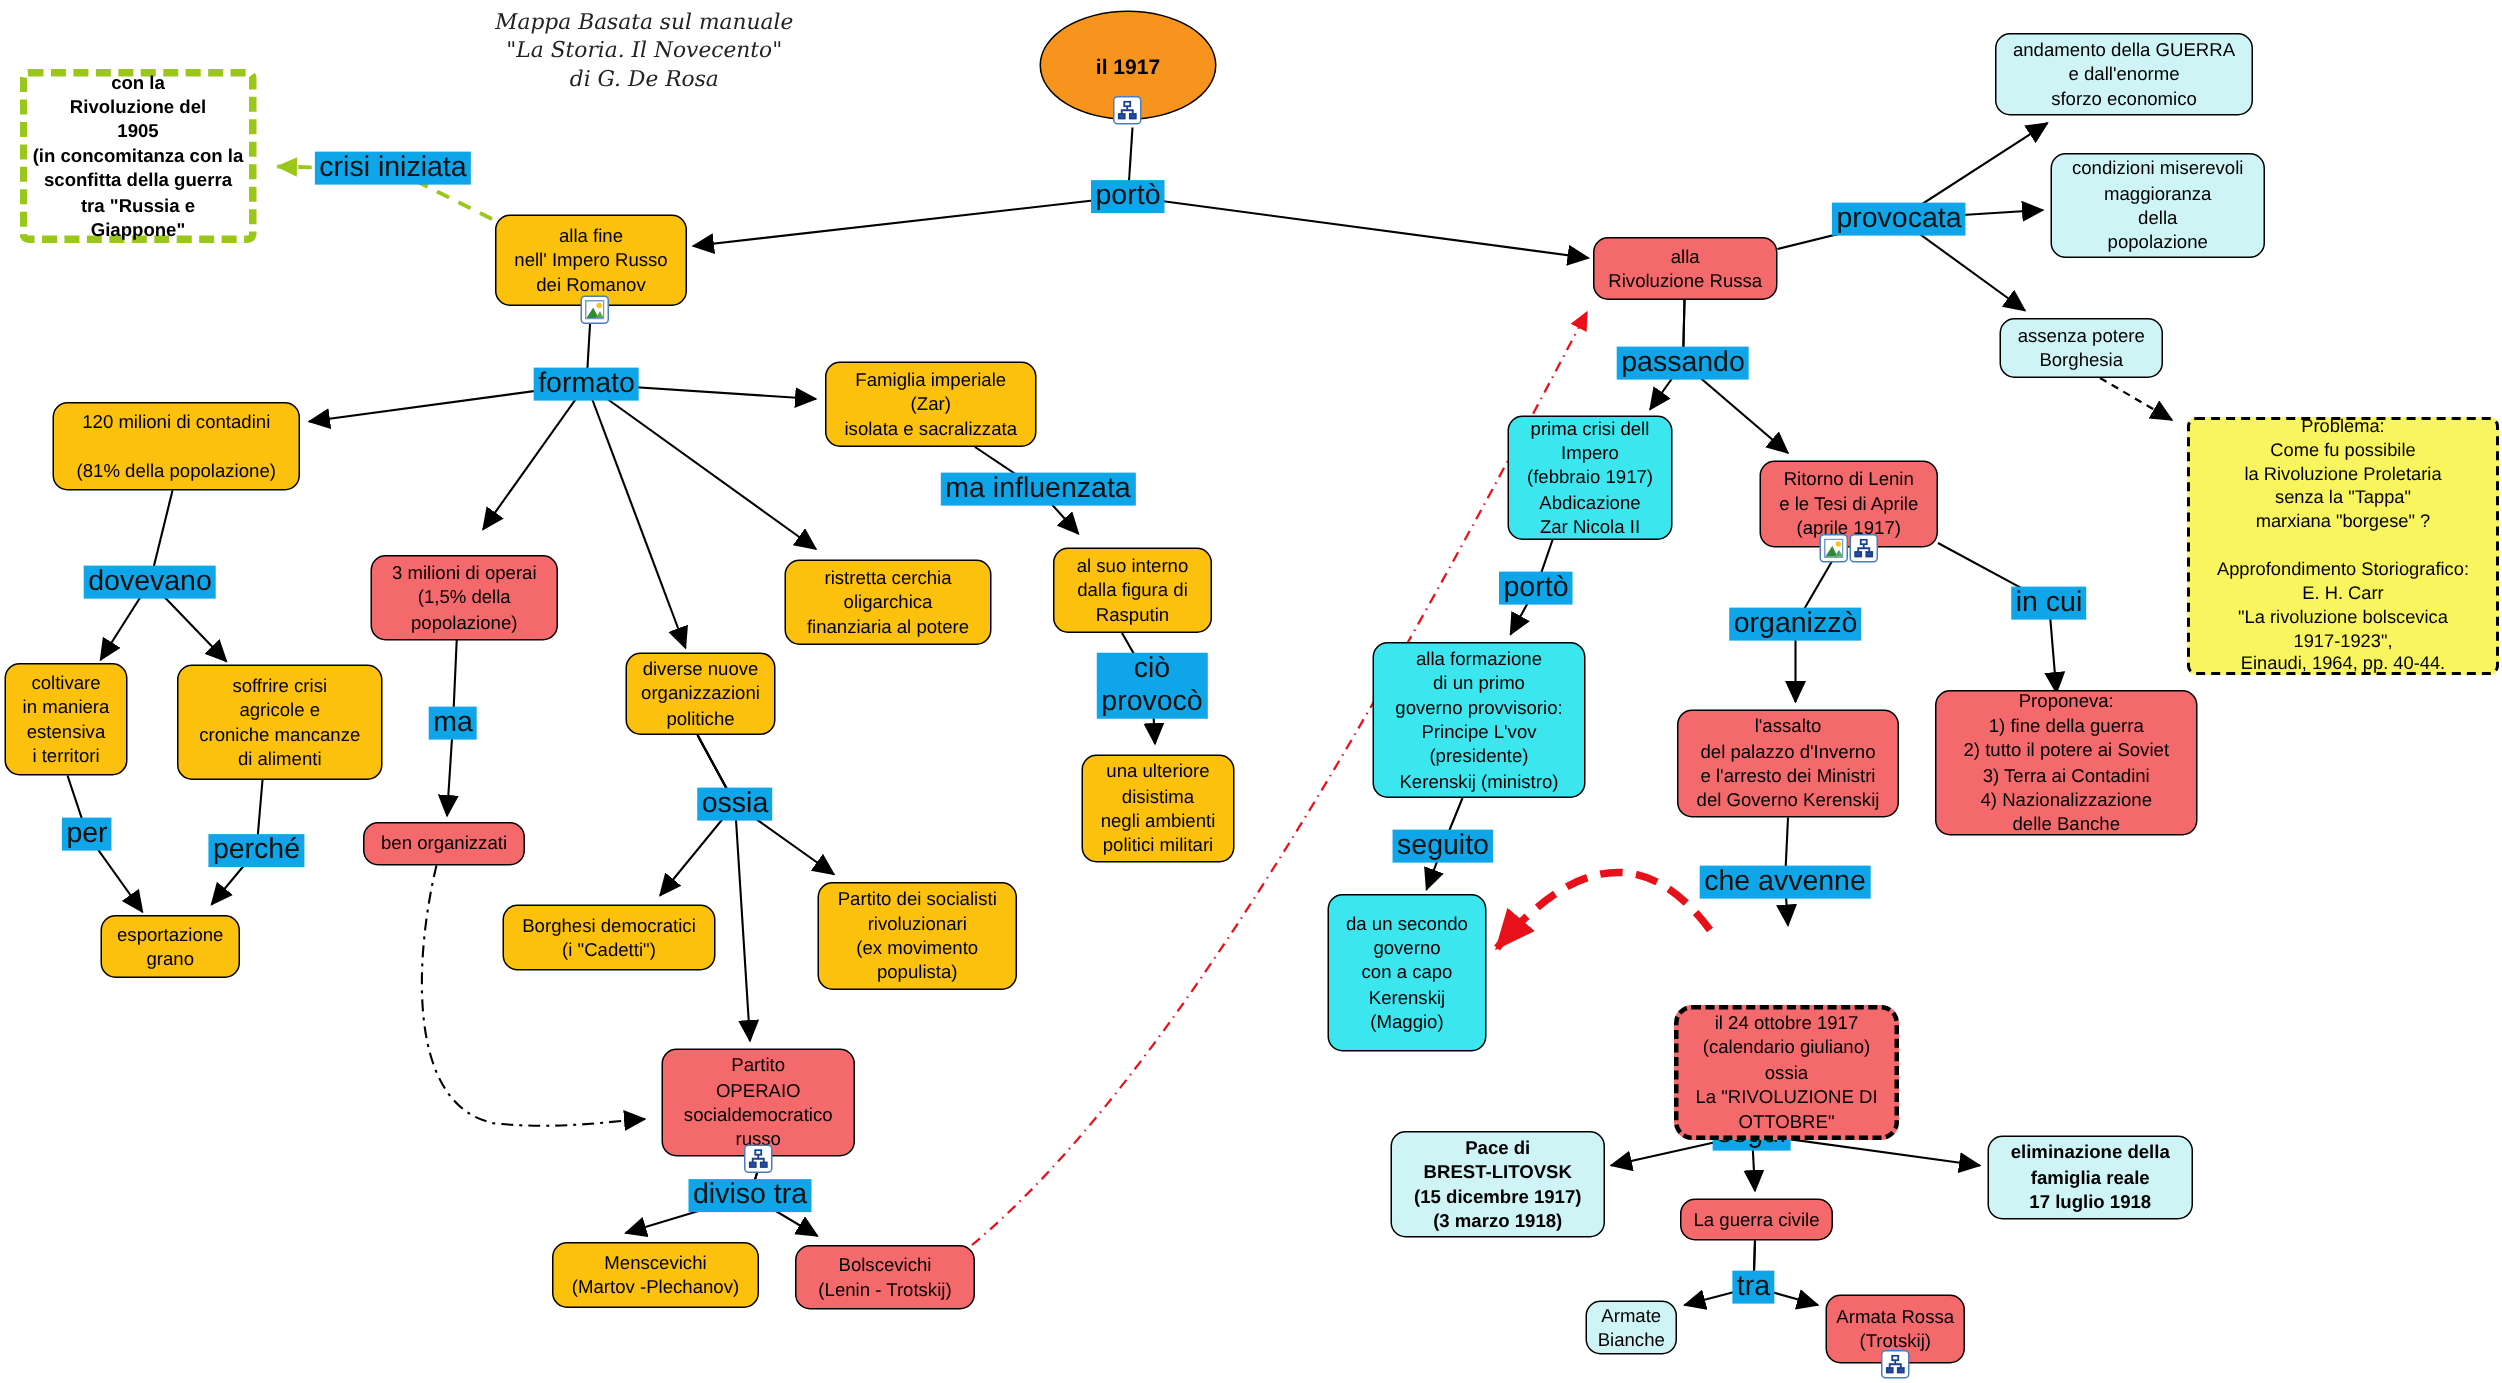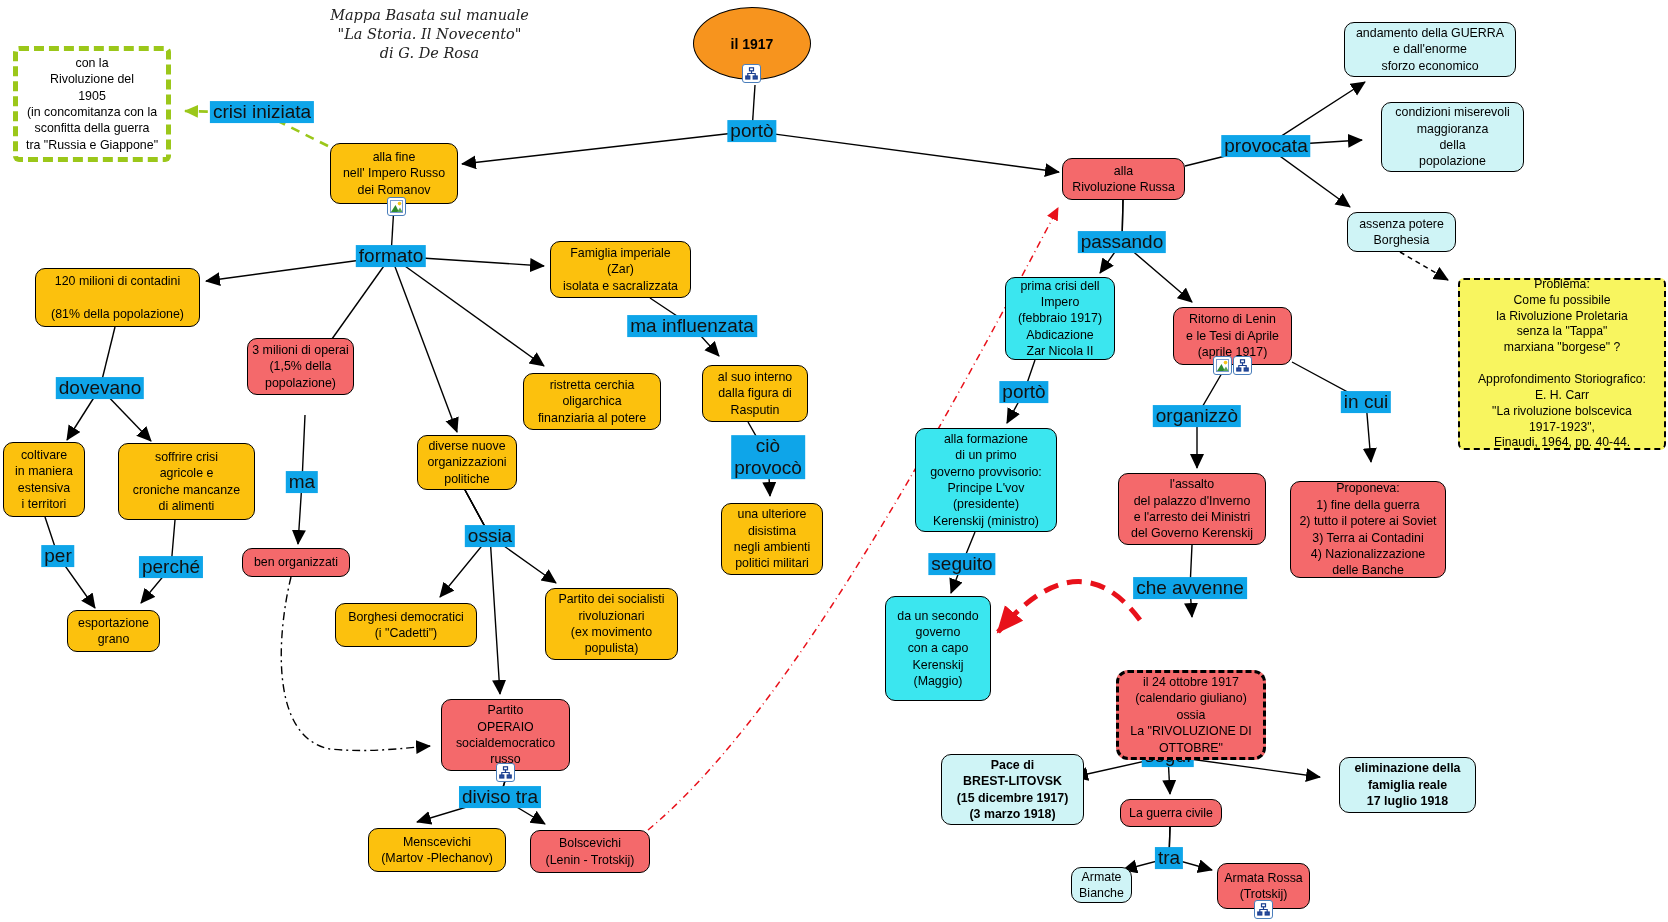"andamento della GUERRA" .cyanp { margin-left: 14px -> none }
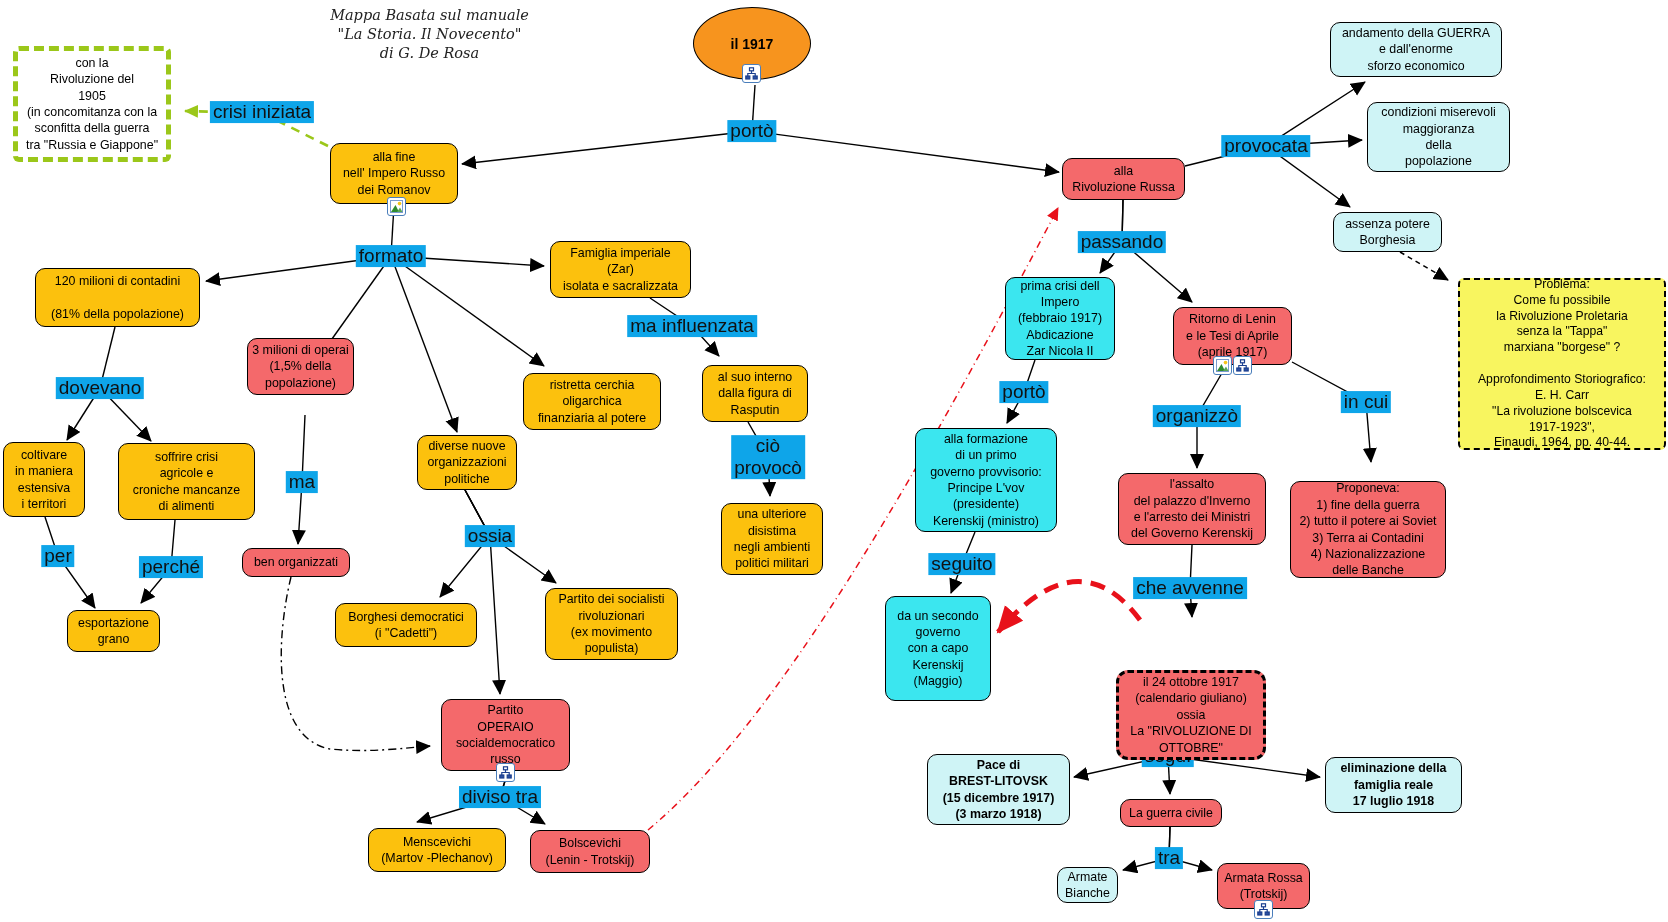"con la" .greenbox { font-weight: none -> bold }
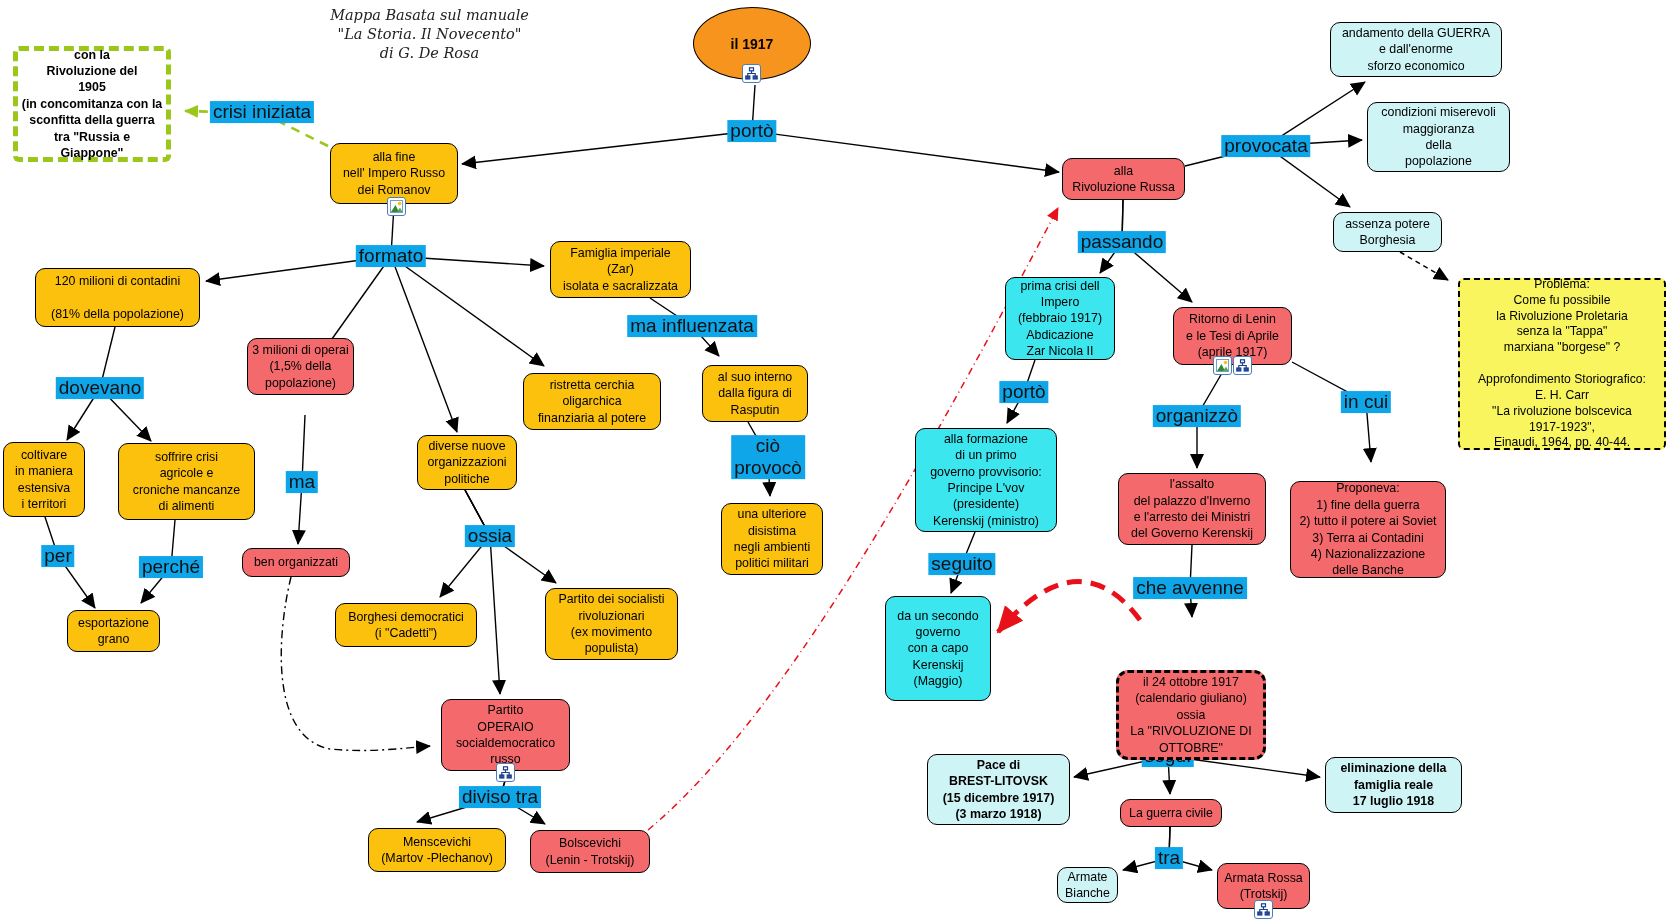"3 milioni di operai" div.node { top: 338px -> 370px; width: 107px -> 125px }
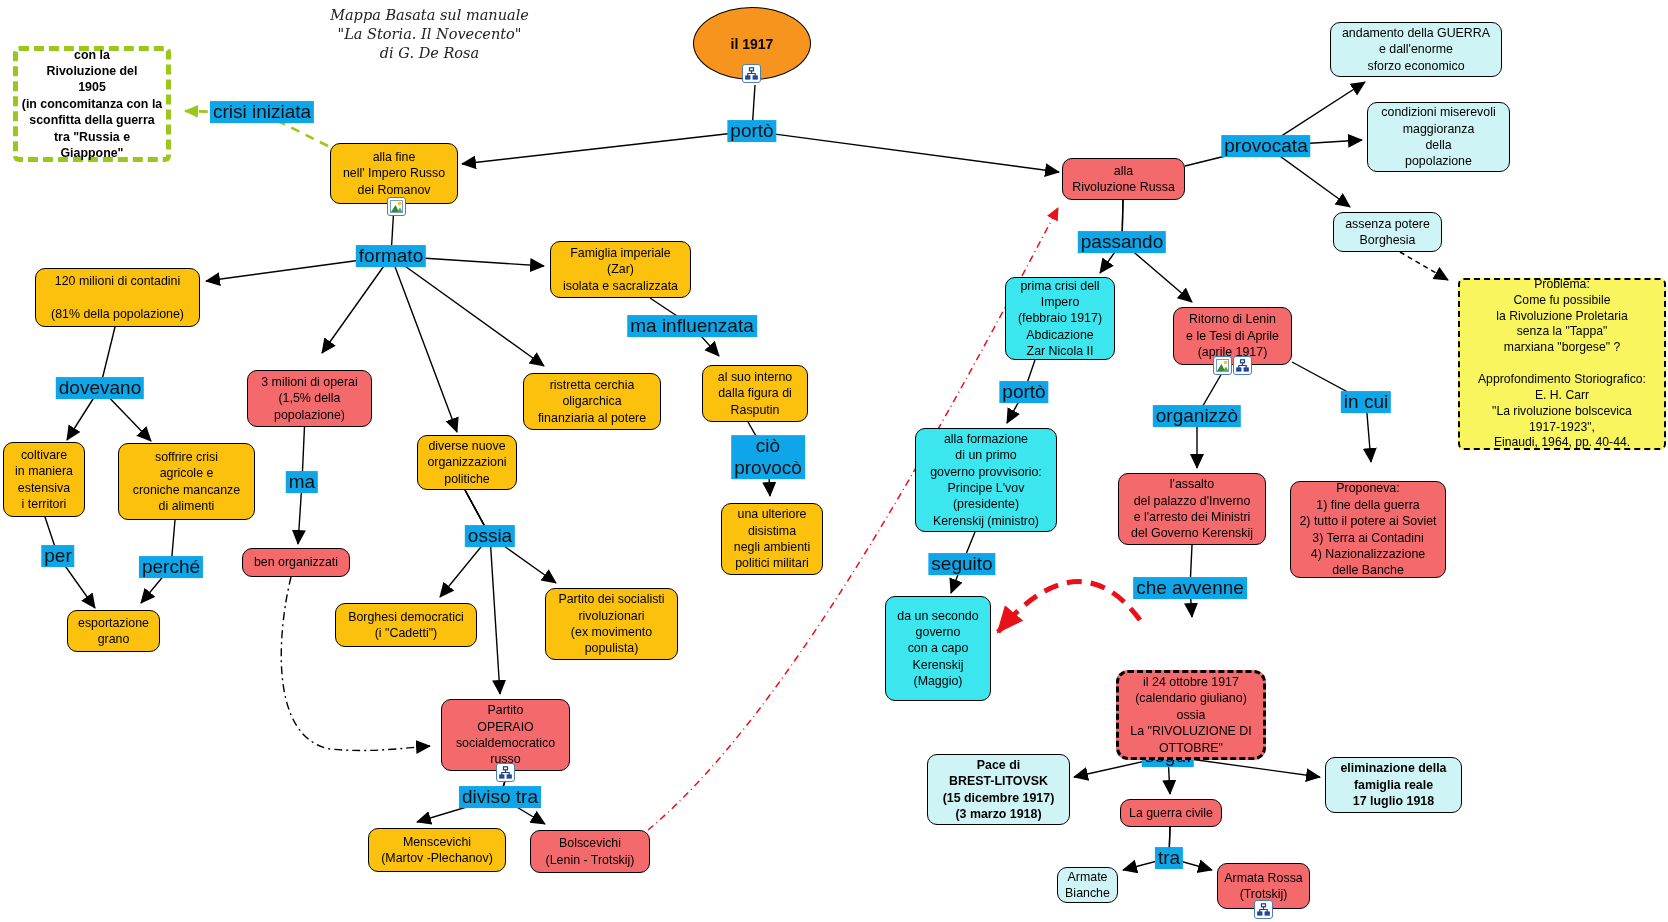"Proponeva:" div.node { top: 481px -> 460px; width: 156px -> 175px }
